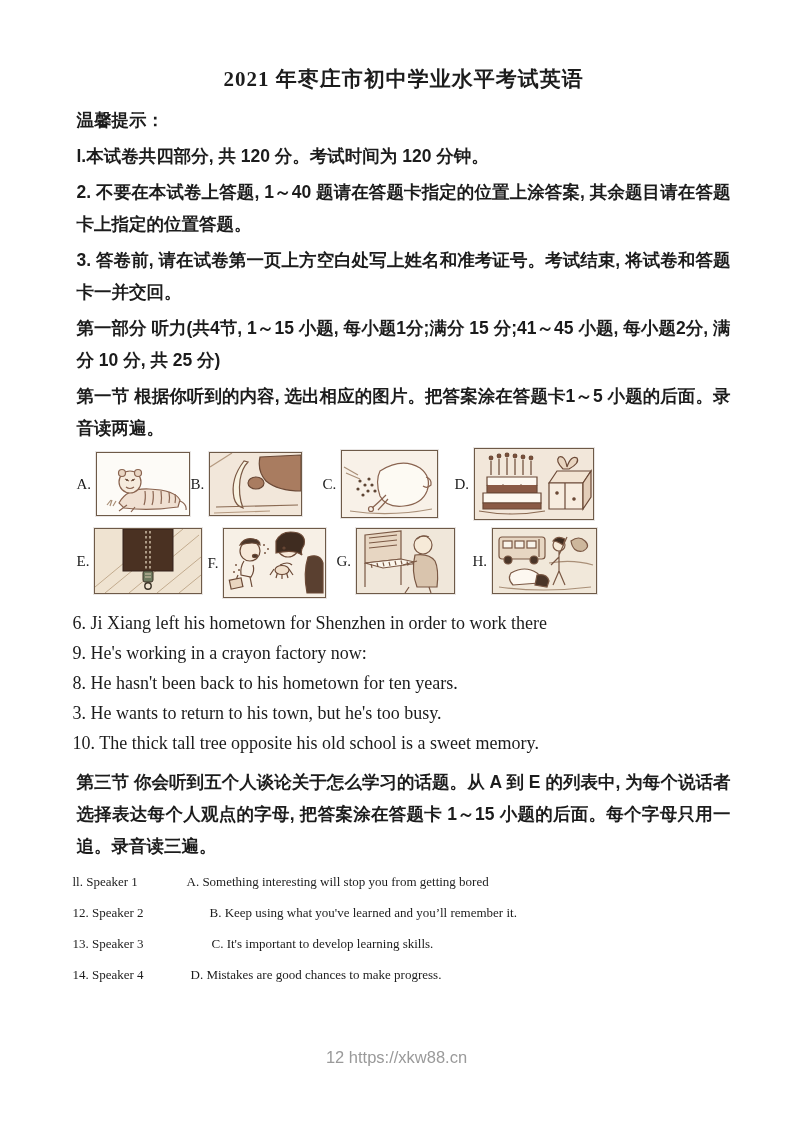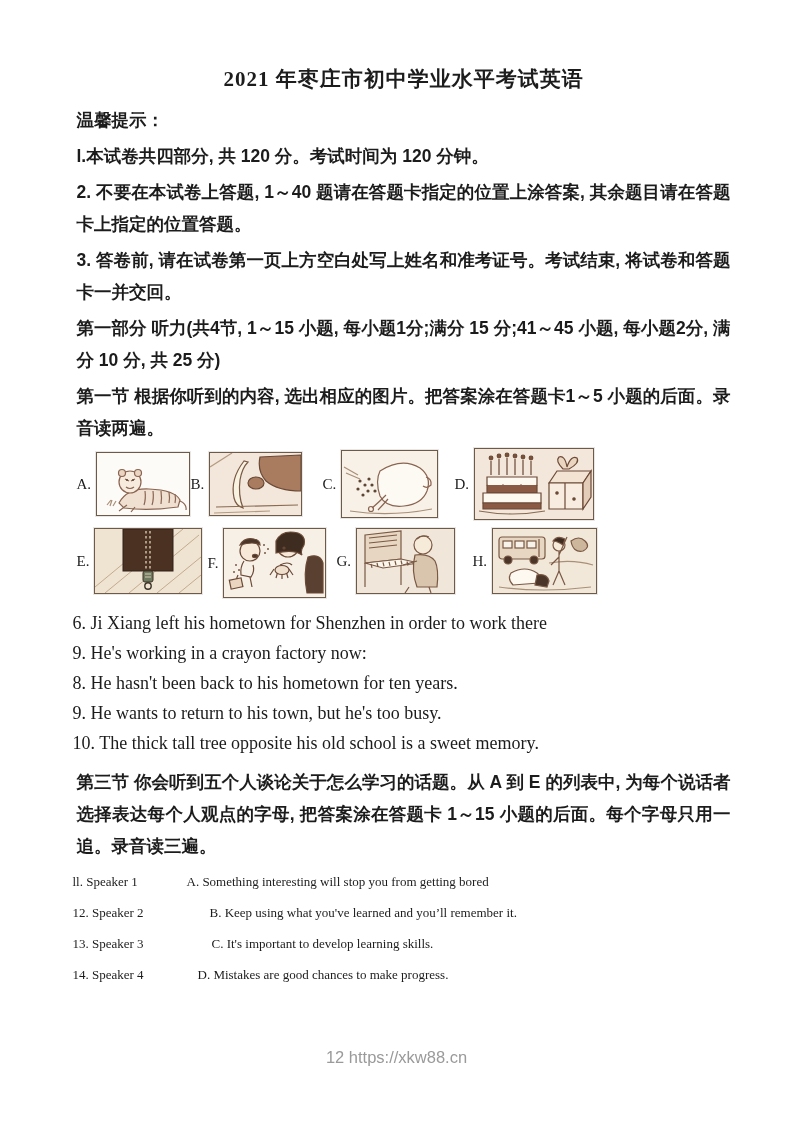"9. He wants to return" p.eng { text: 9 -> 3 }
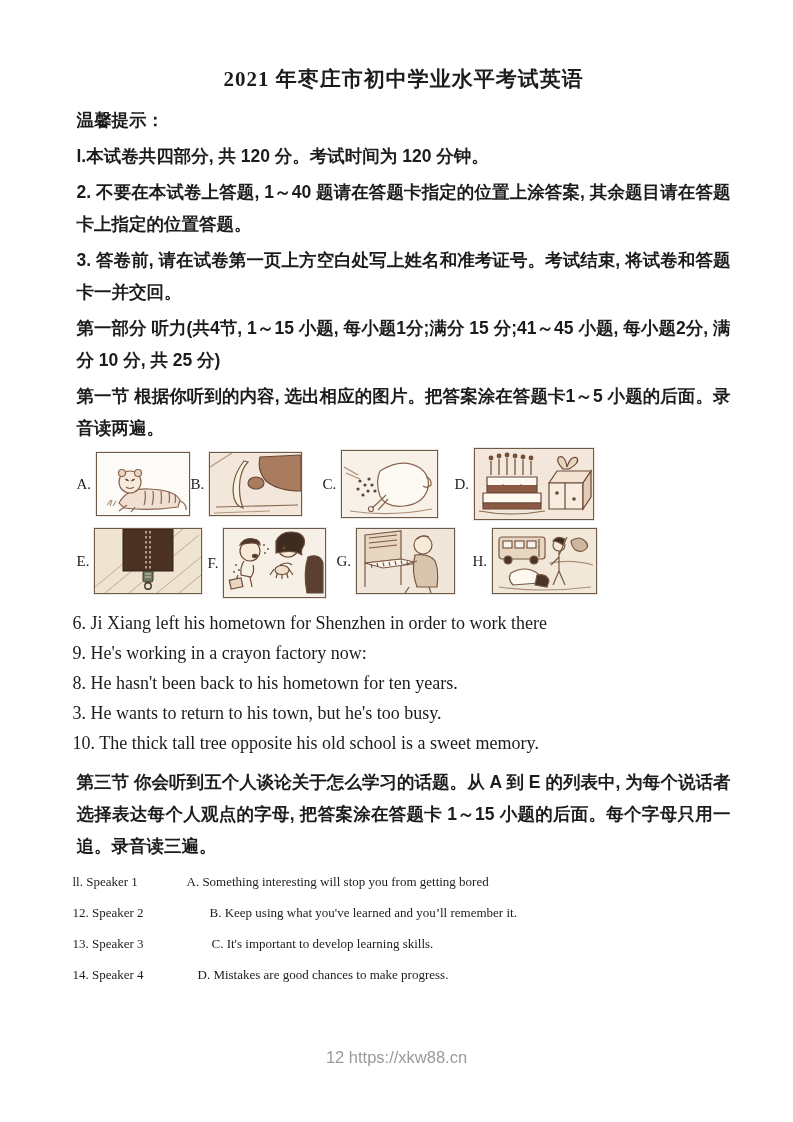"D. Mistakes are good chances" .speaker-row:nth-child(4) .speaker-option { margin-left: 15px -> 8px }
